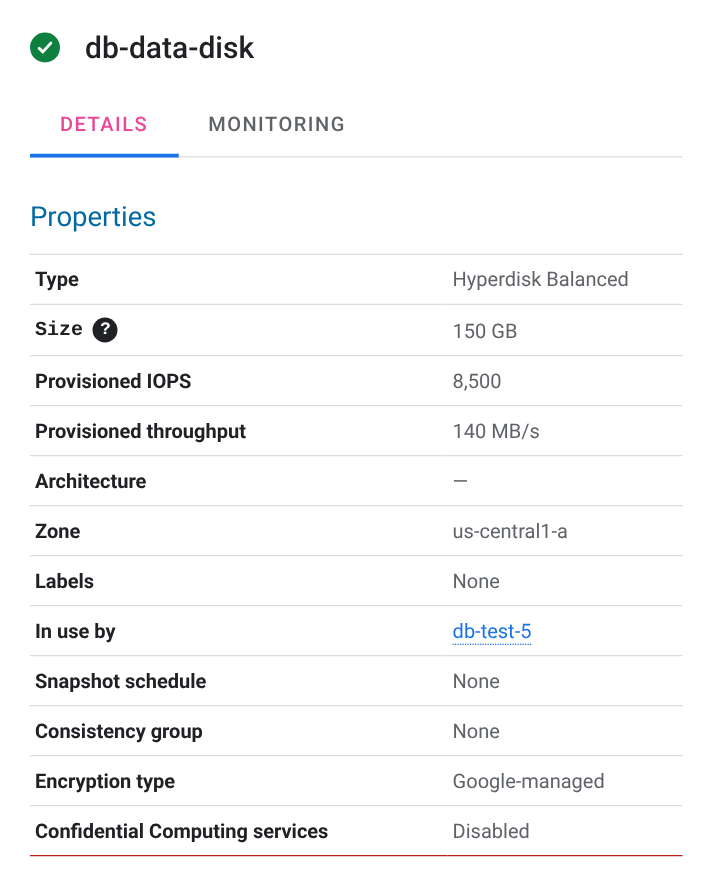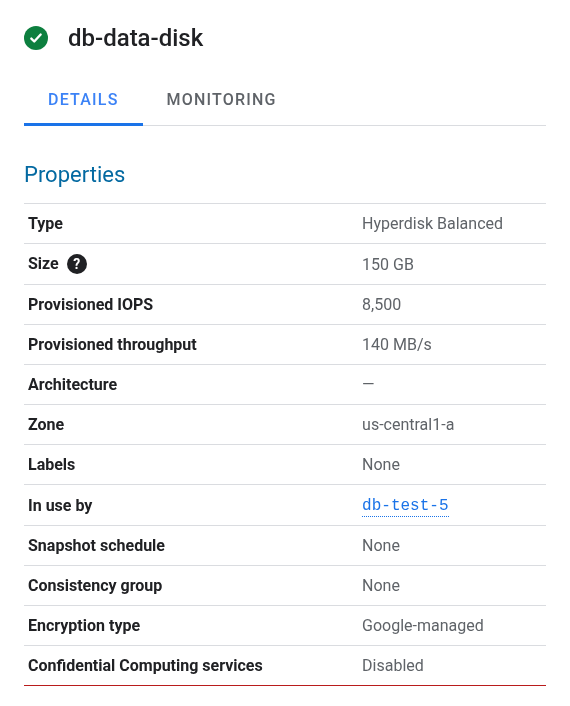"DETAILS" .tab.active { color: #3b82f6 -> #ec4899 }
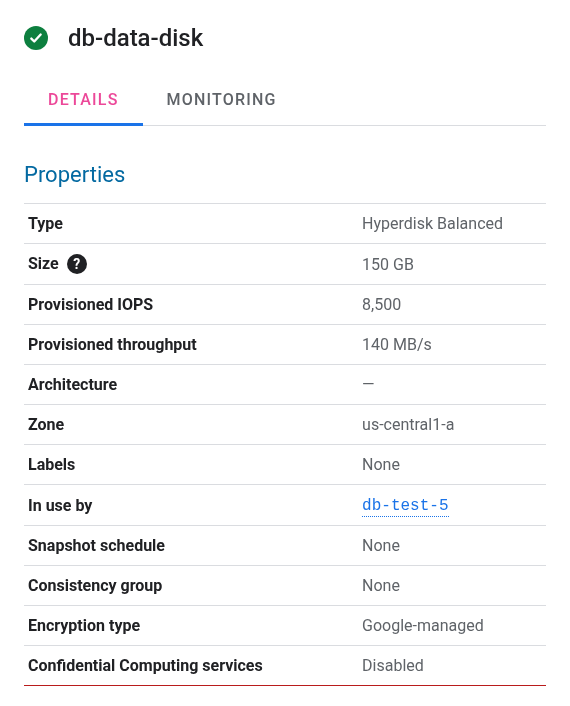"Size" .label-with-help { align-items: none -> center; font-family: none -> Liberation Mono, monospace }
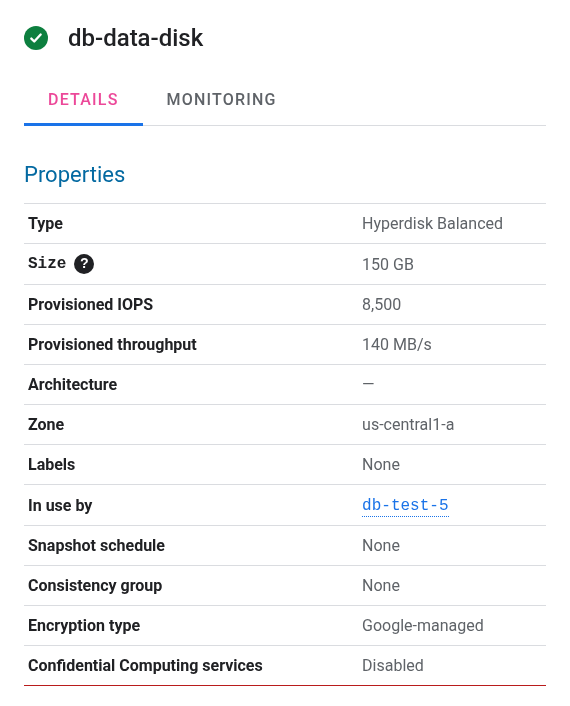"db-test-5" .link-value { font-family: Liberation Mono, monospace -> none }
